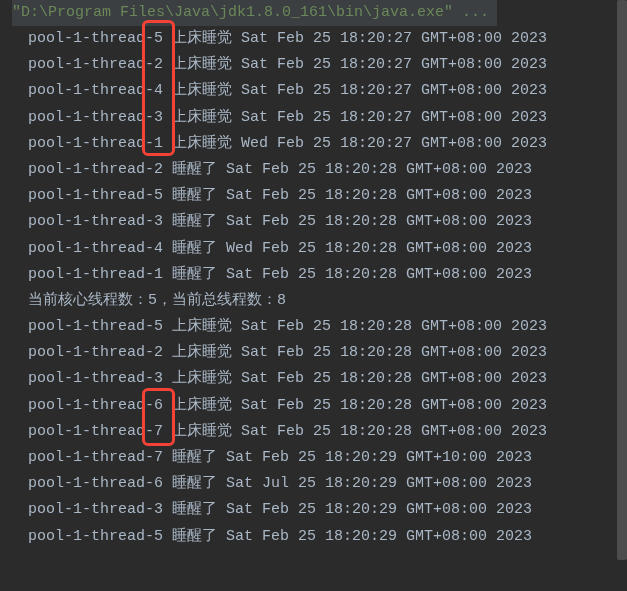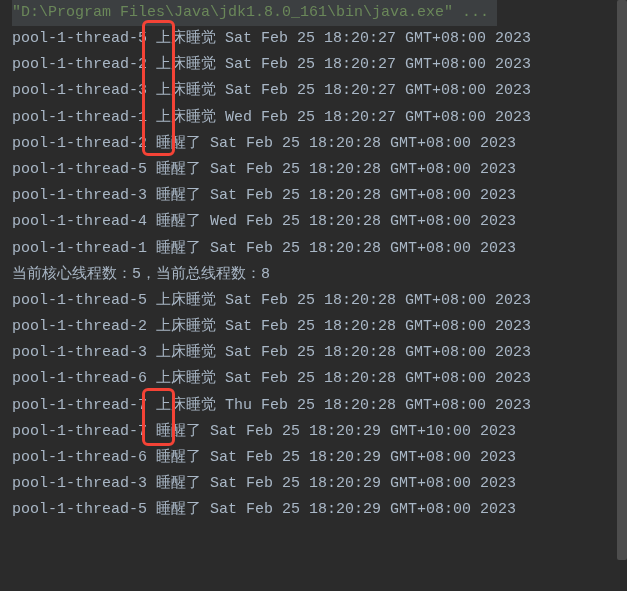"pool-1-thread-5 上床睡觉 Sat Feb 25" .console { padding-left: 12px -> 28px }
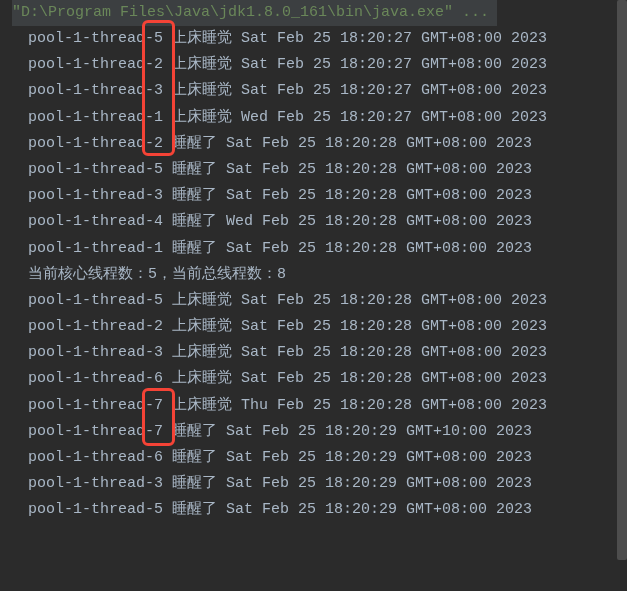"pool-1-thread-4 上床睡觉 Sat Feb 25" div.line { html: none -> <div>pool-1-thread-4 上床睡觉 Sat Feb 25 18:20:27 GMT+08:00 2023</div> }
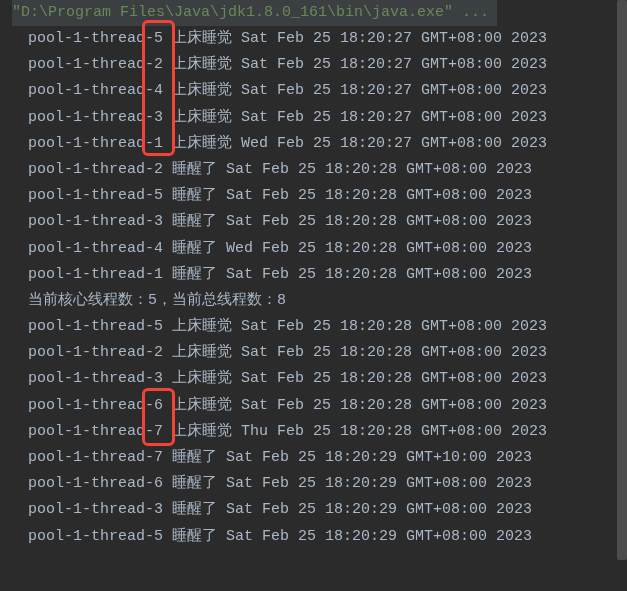"pool-1-thread-7 上床睡觉 Thu Feb 25" div.line { text: Thu -> Sat }
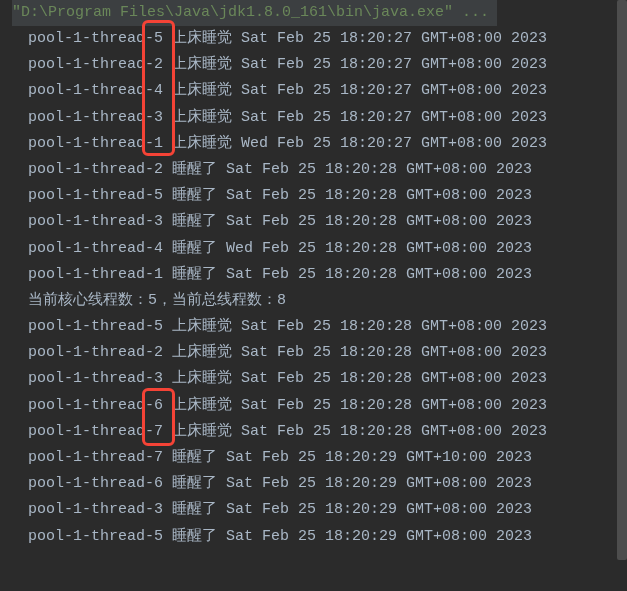"pool-1-thread-6 睡醒了 Sat Feb 25" div.line { text: Feb -> Jul }
